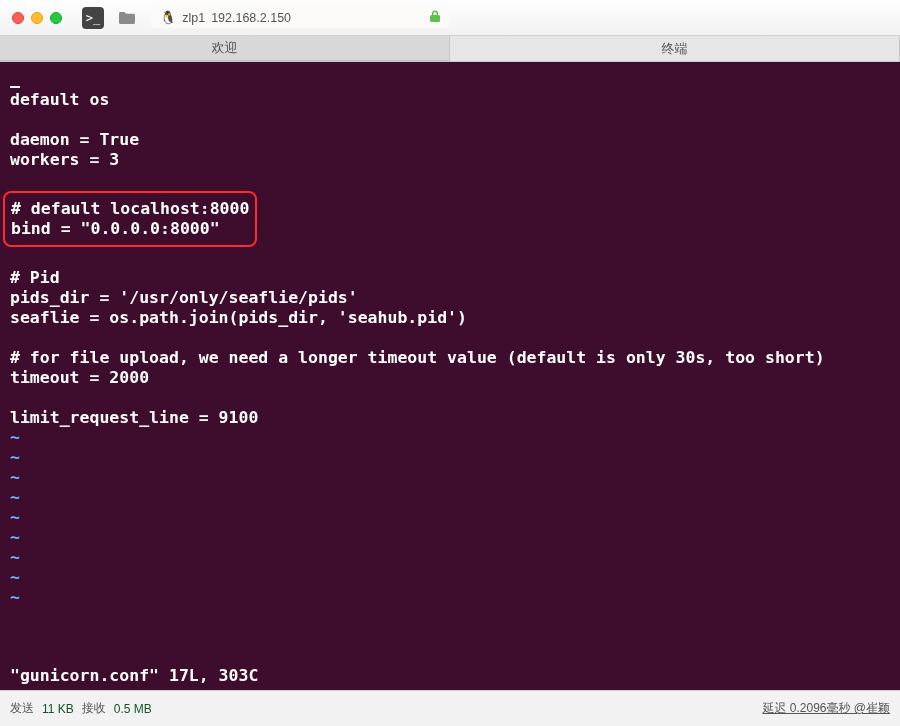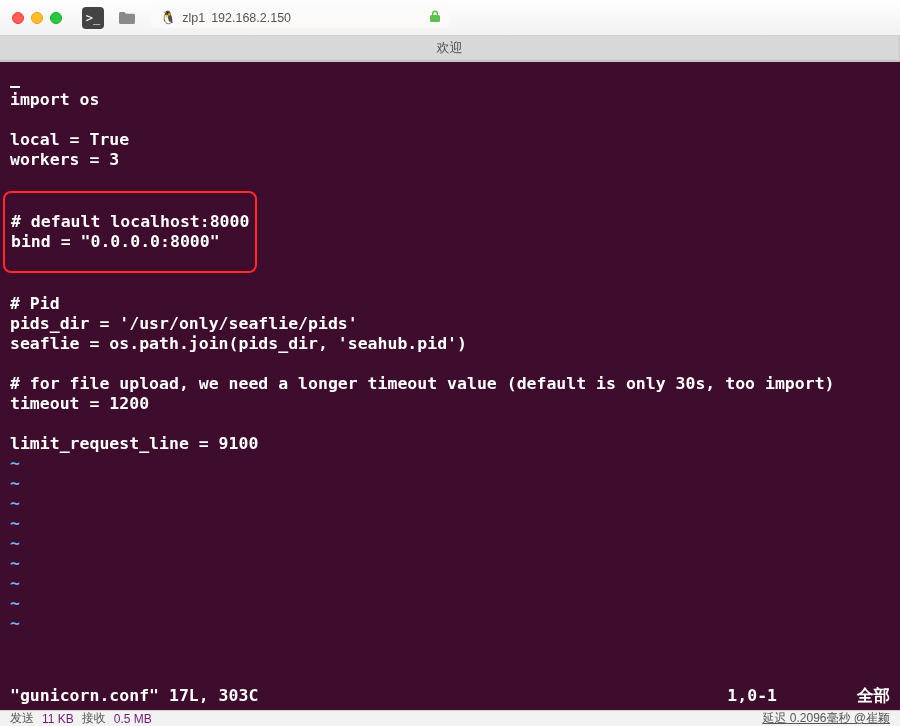"终端" div.tab { html: none -> <div>终端</div> }
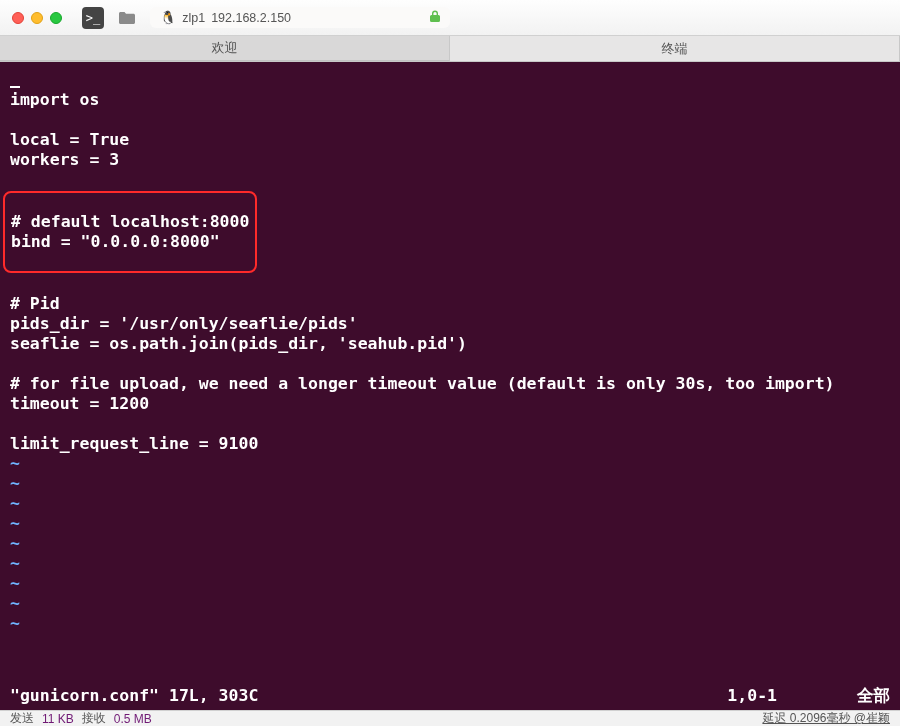"import os" span { text: import -> default }
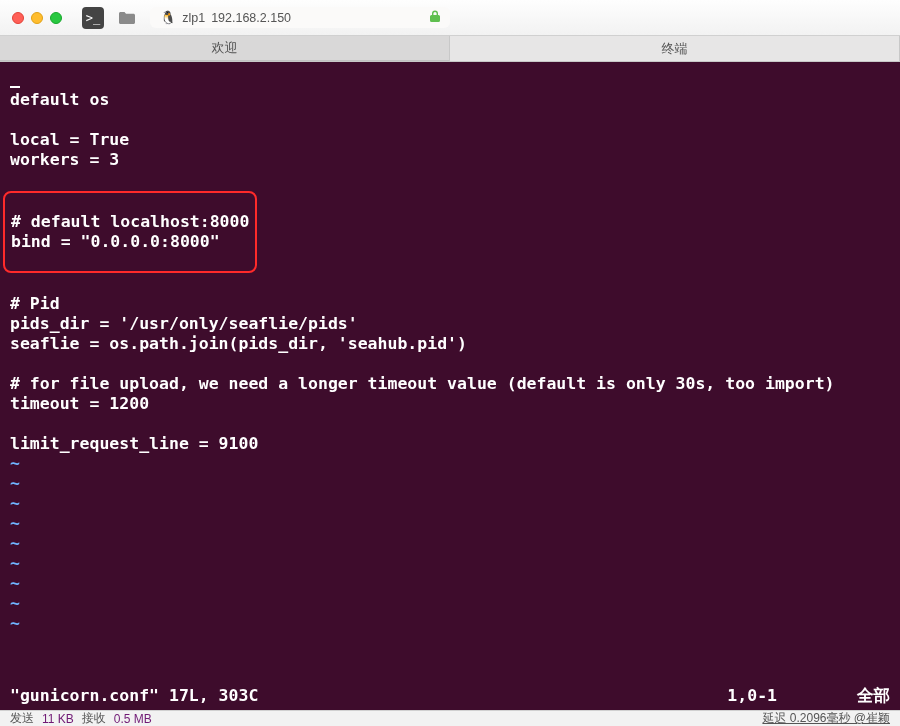"local = True" span { text: local -> daemon }
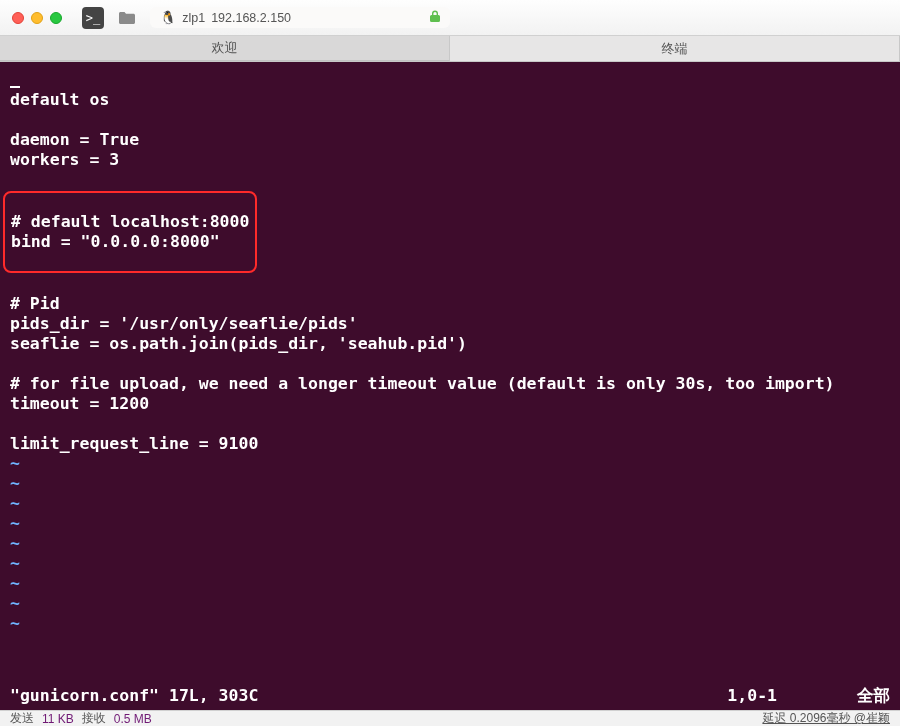"# default localhost:8000 bind =" .hlbox { padding: 19px 6px -> 6px 6px }
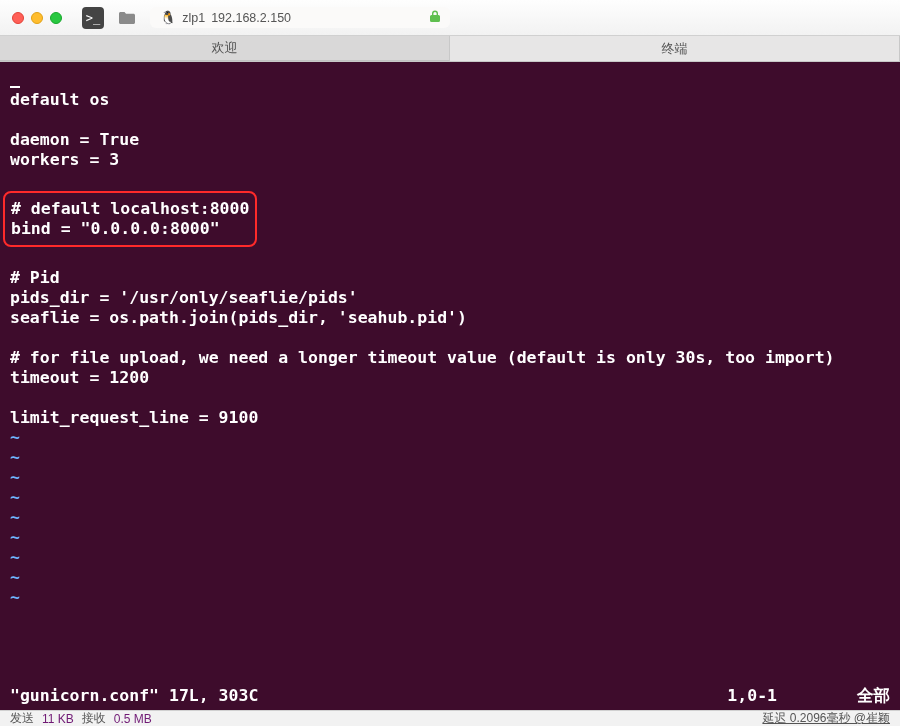"# for file upload, we" span { text: import -> short }
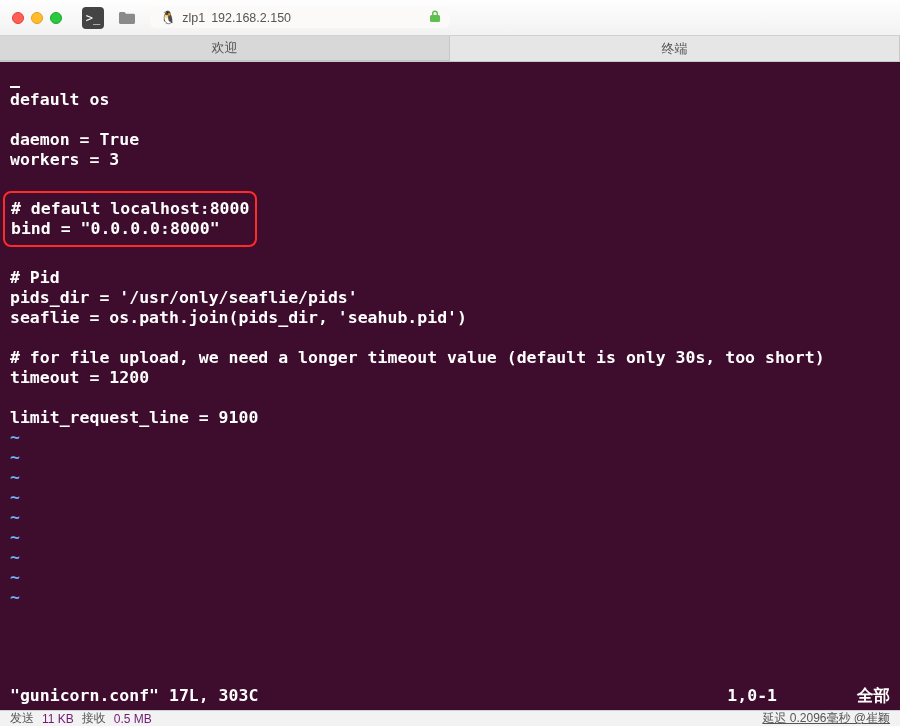"timeout = 1200" span { text: 1200 -> 2000 }
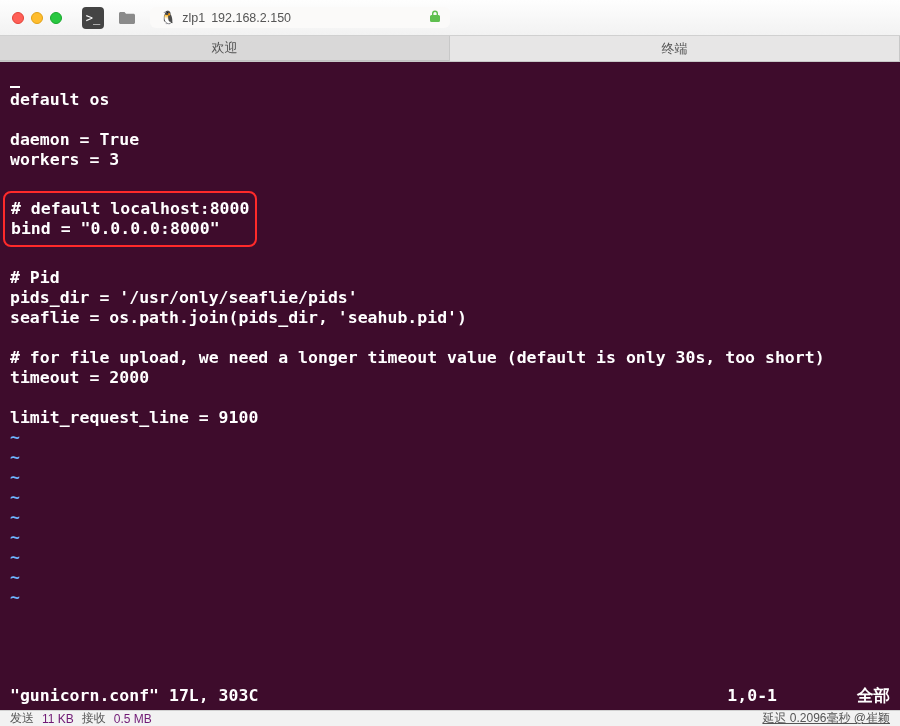"1,0-1" span { html: <span> <span>1,0-1</span> <span>全部</span> </span> -> none }
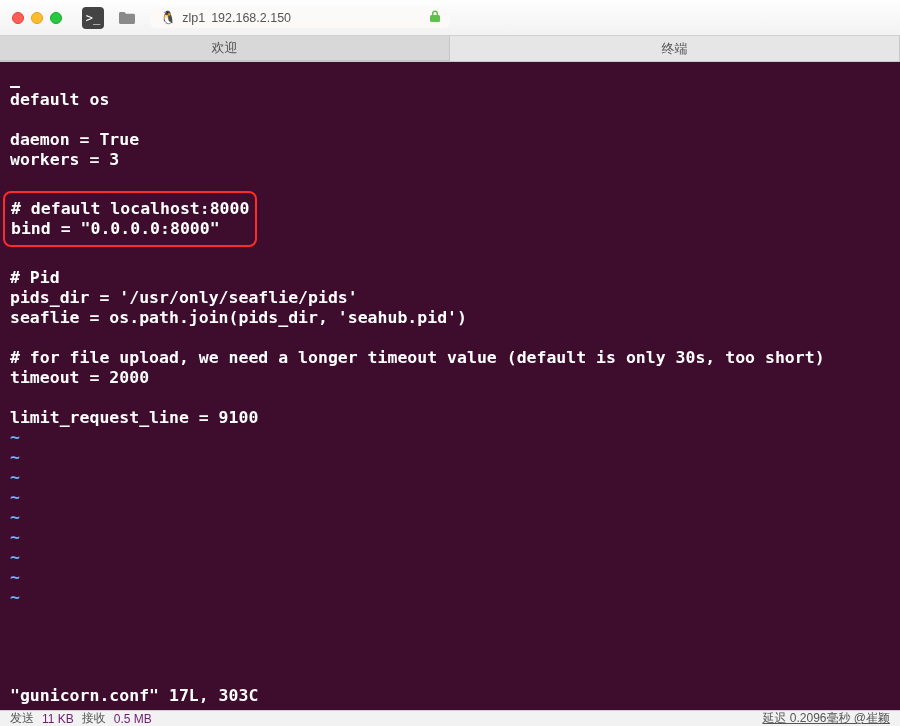"发送" .statusbar { height: 16px -> 36px }
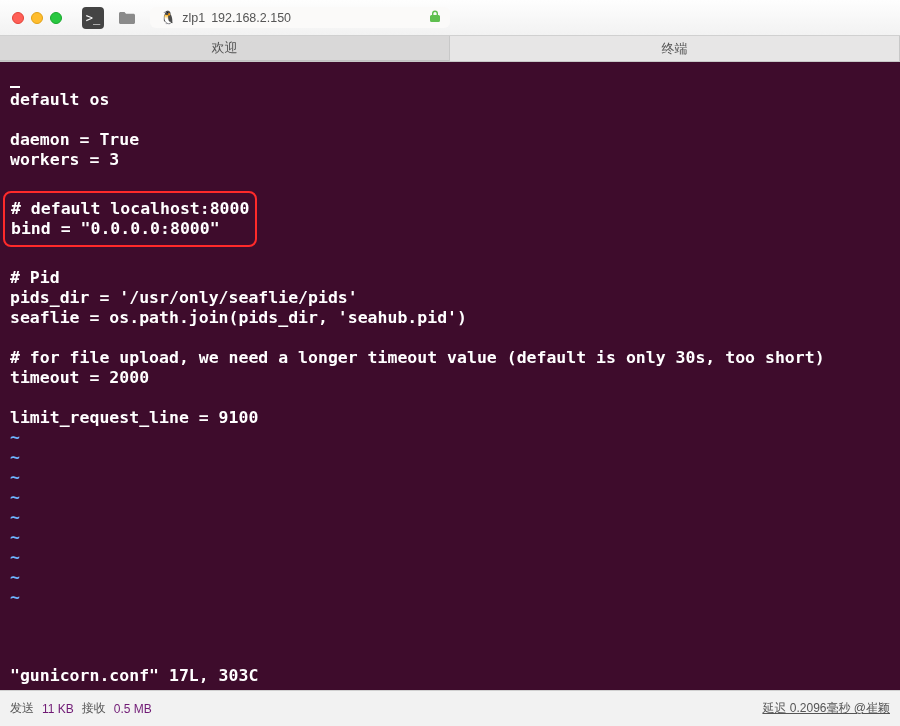"11 KB" .statusbar .val { color: #701a75 -> #14532d }
